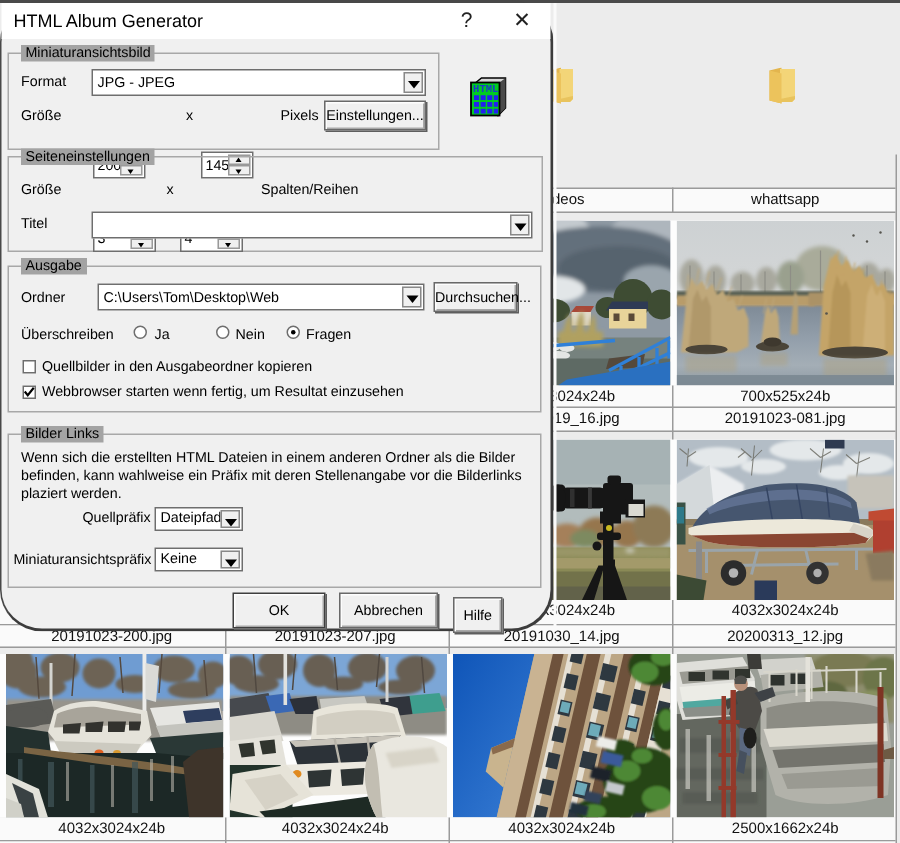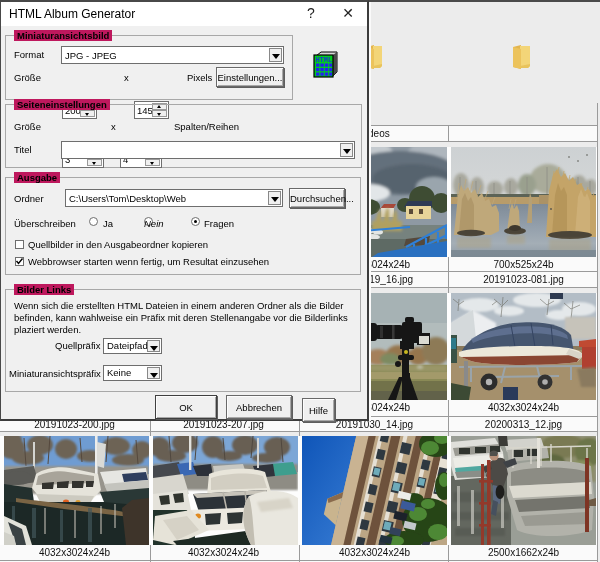"HTML Album Generator" #dlg { border-radius: none -> 28px }
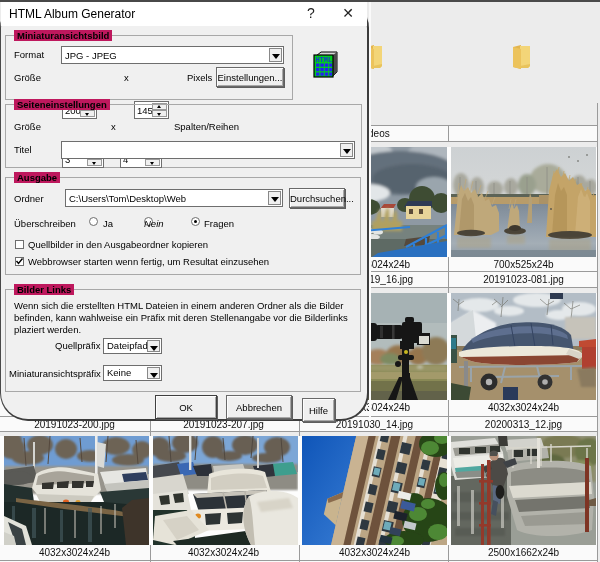"Miniaturansichtsbild" .grp .lbl { background: #be185d -> #a3a3a3; font-weight: bold -> none }
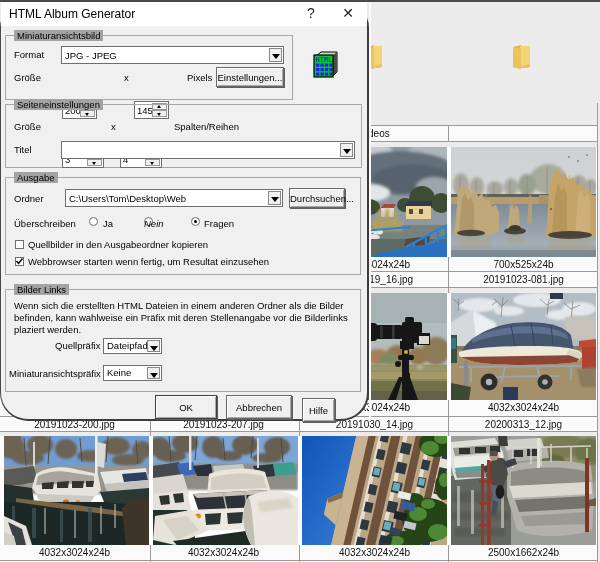"whattsapp" div.cellTxt { html: none -> <div>whattsapp</div> }
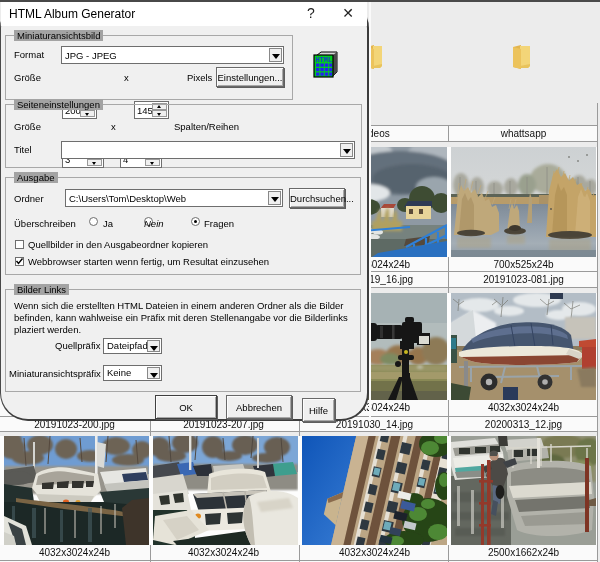"Nein" div.lab { font-style: italic -> none; left: 143px -> 156px }
